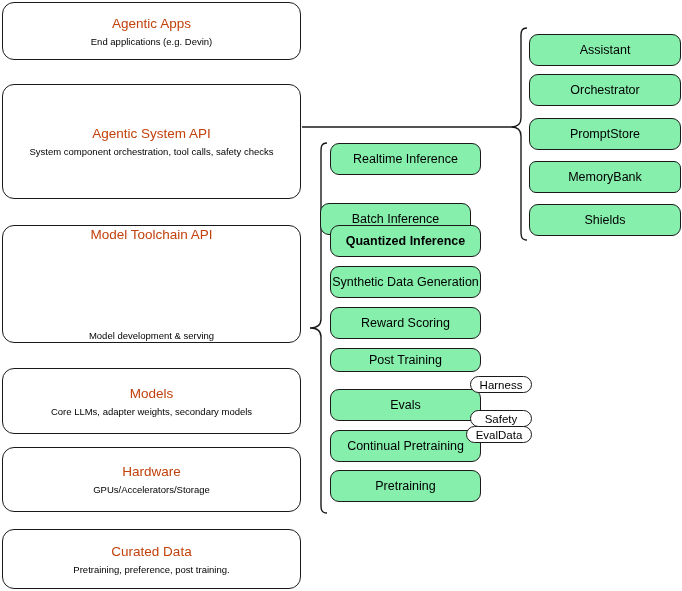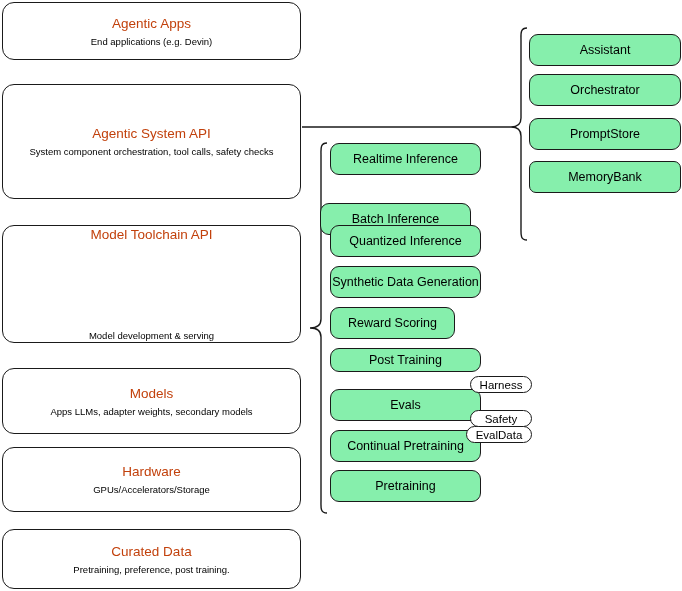"Shields" div.pillbox { html: none -> <div> <span>Shields</span> </div> }
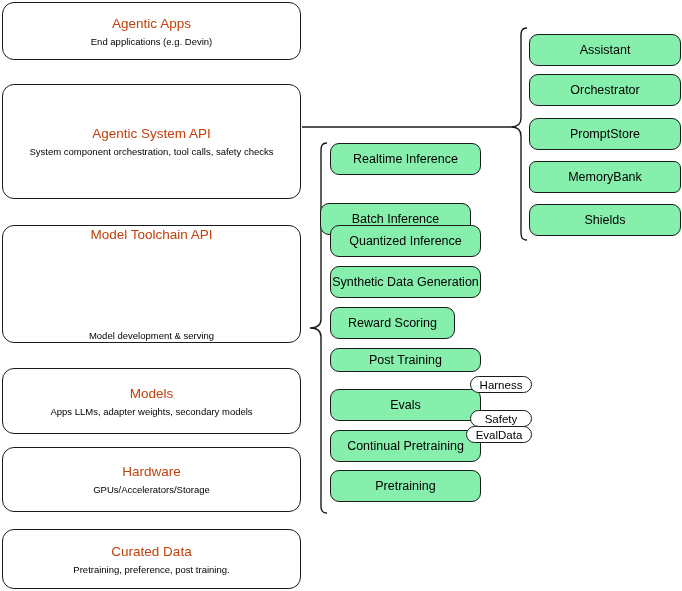"Quantized Inference" div.pillbox { font-weight: none -> bold }
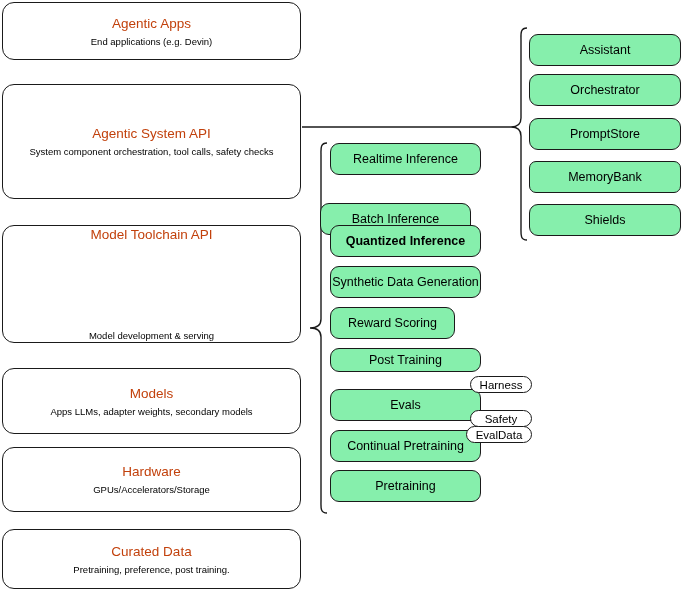"Reward Scoring" div.pillbox { width: 125px -> 151px }
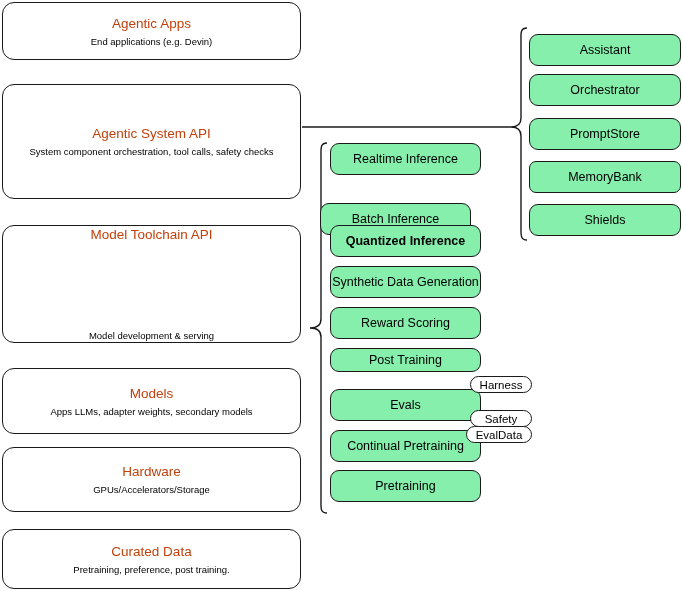"Apps LLMs, adapter weights, secondary" div.subtitle { text: Apps -> Core }
